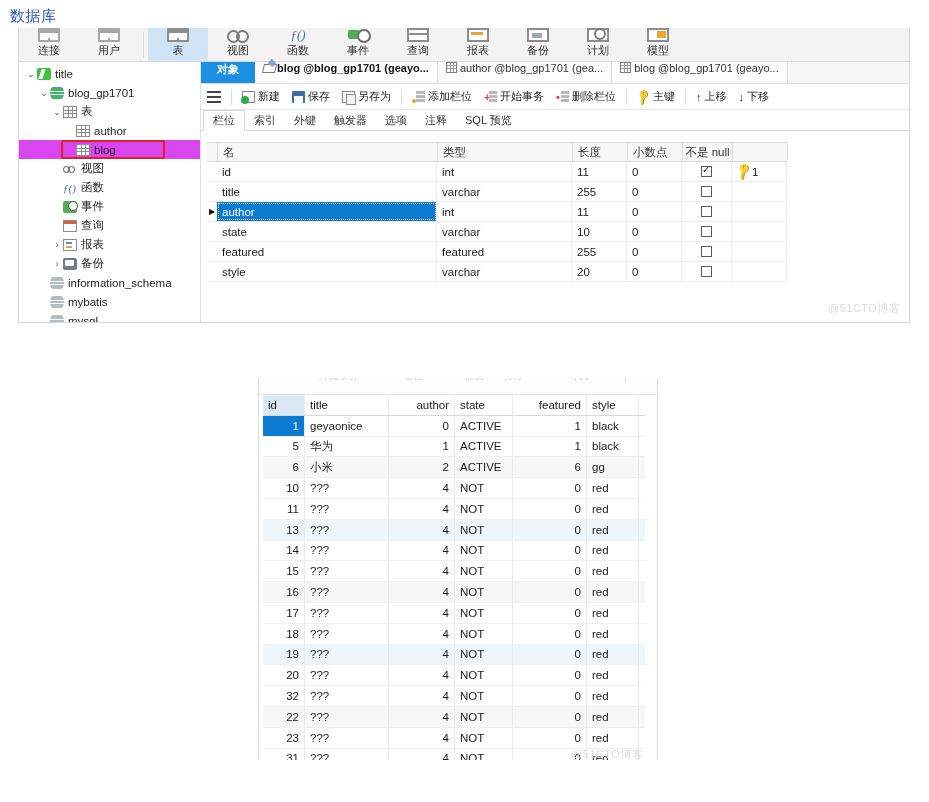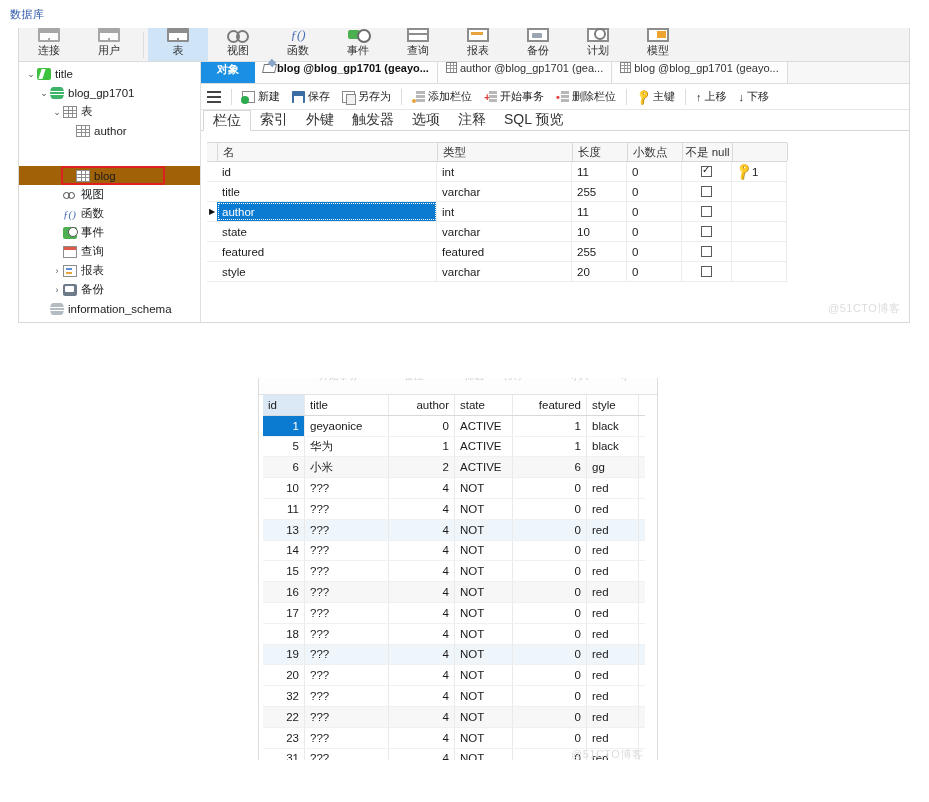"数据库" .caption { font-size: 11px -> 15px }
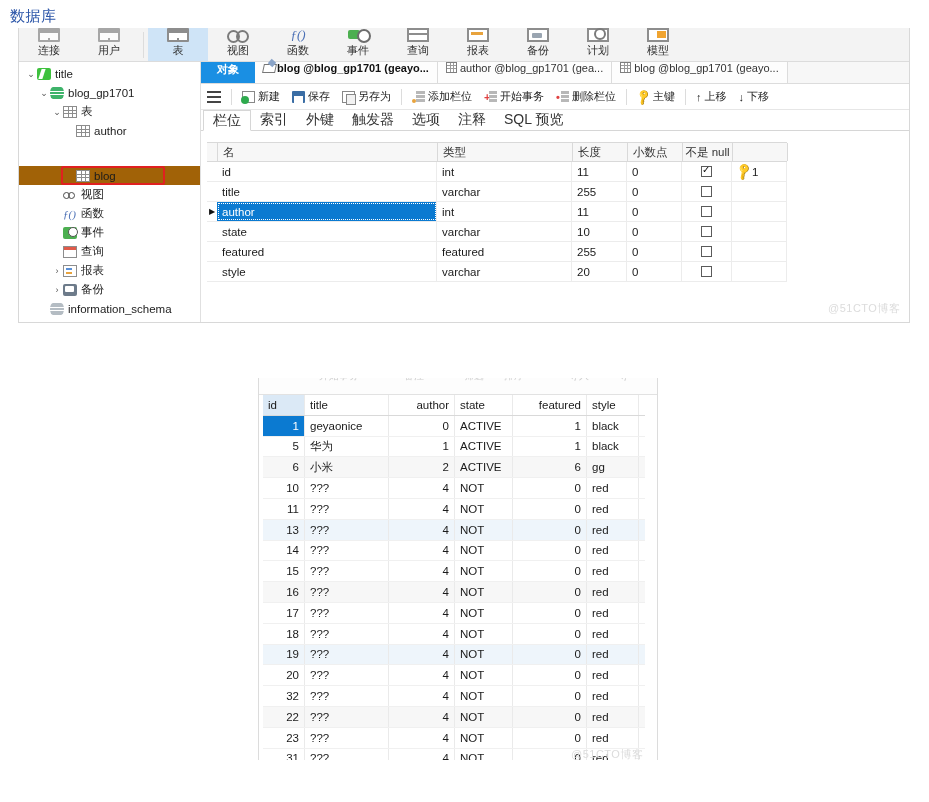"栏位" .subtab { font-size: 14px -> 11px }
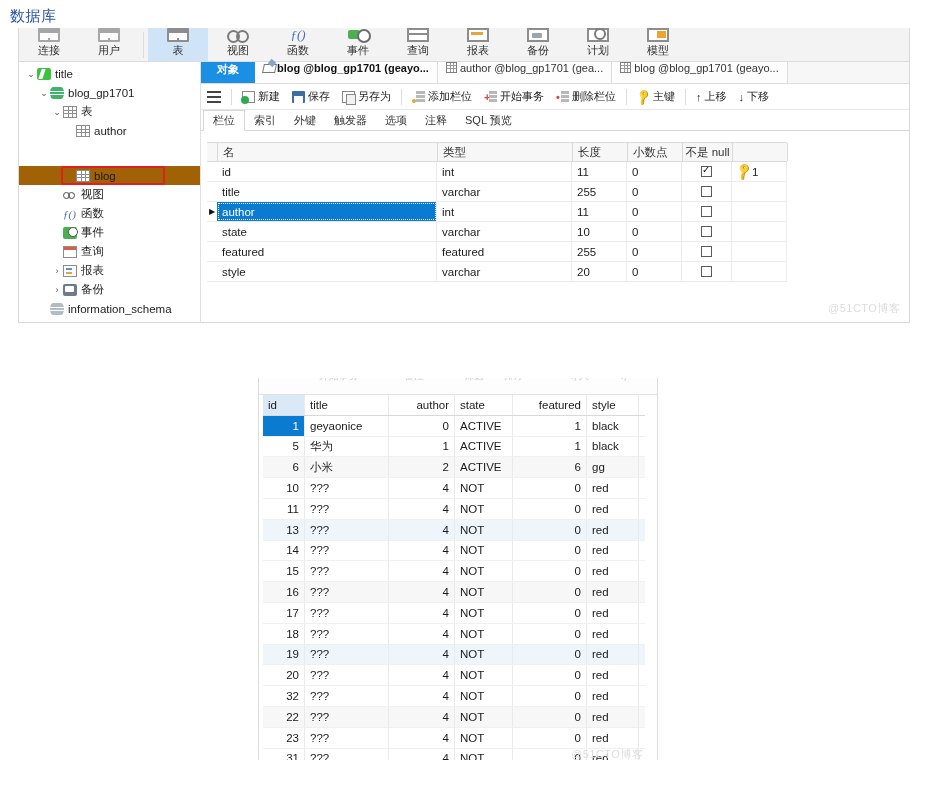"blog" .tnode.sel { background: #a16207 -> #d946ef; margin-top: 26px -> none }
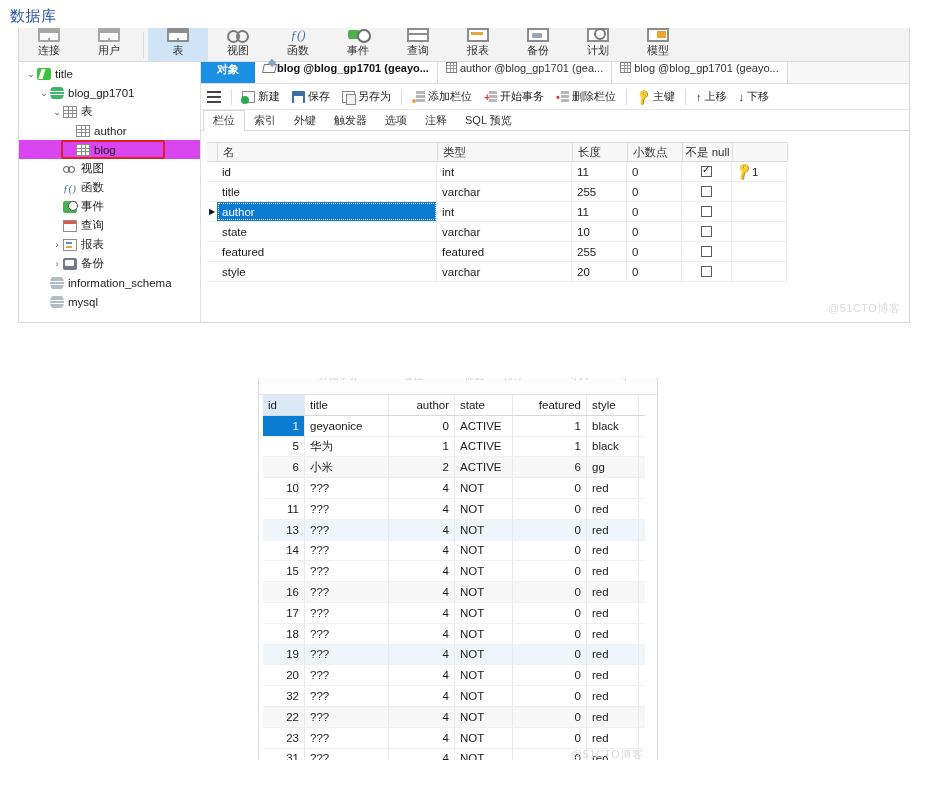"mybatis" div.sel-box-wrap { html: none -> <div> <div> <span></span> <span></span> <span>mybatis</span> </div> </div> }
